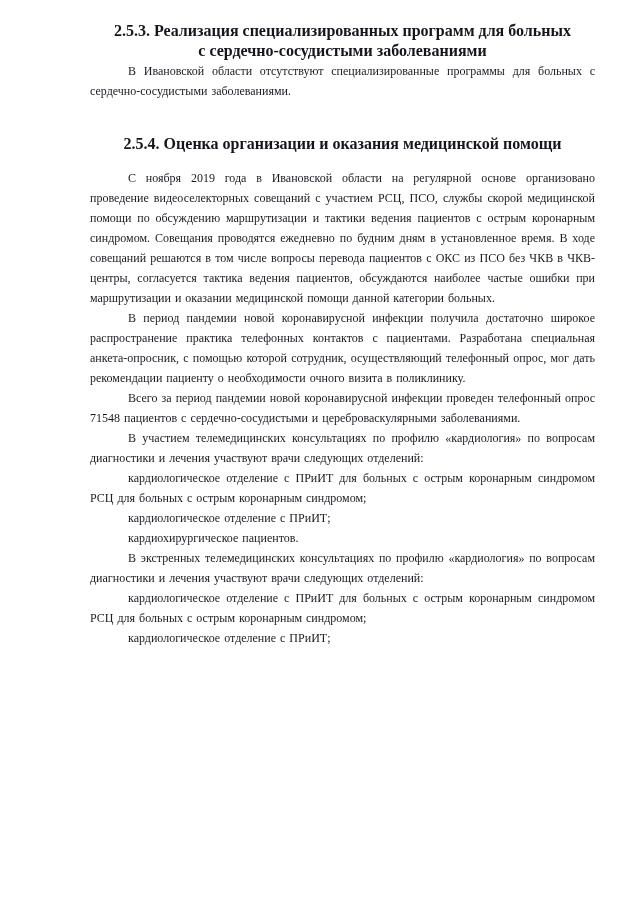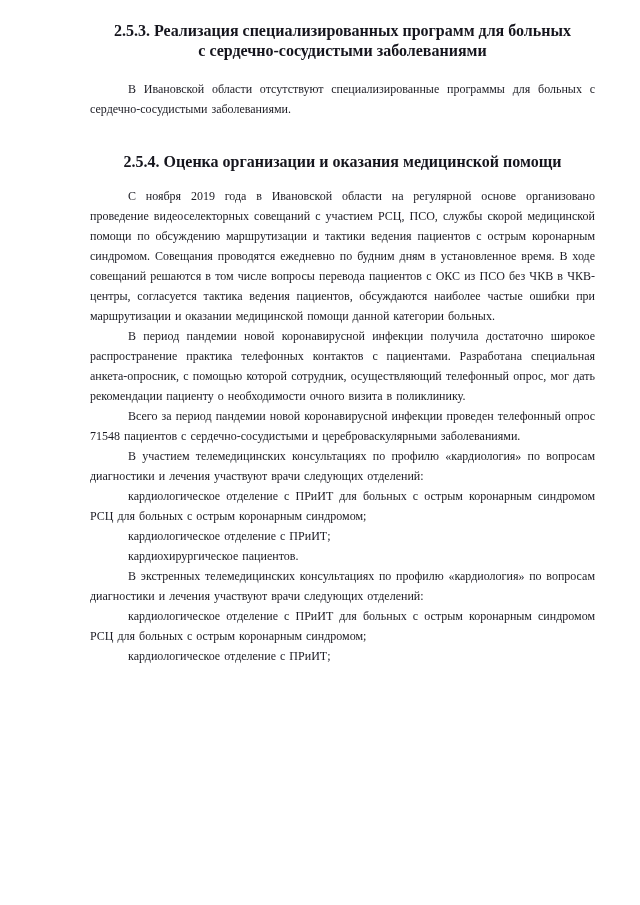"2.5.3. Реализация специализированных" .heading-1 { margin-bottom: 18px -> none }
